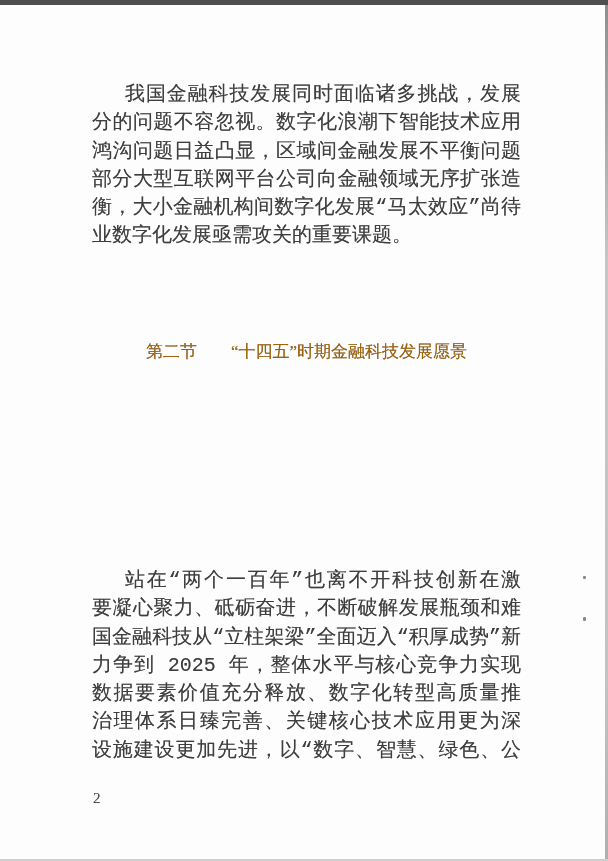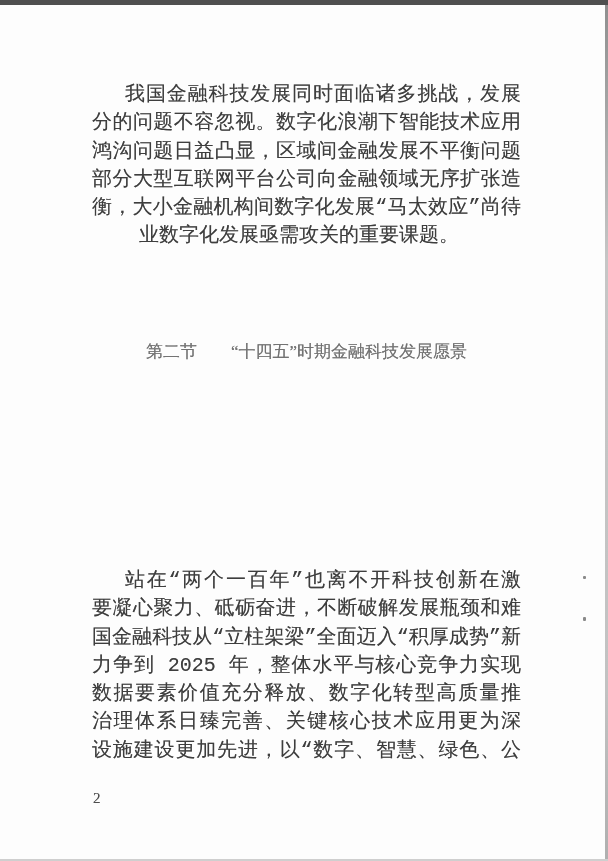"业数字化发展亟需攻关的重要课题。" .line.last { margin-left: 47px -> none }
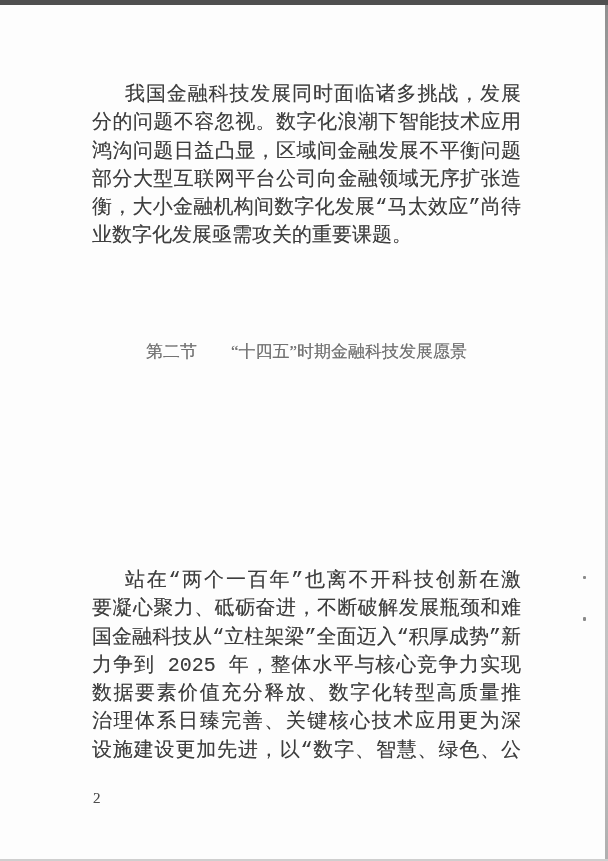"第二节 “十四五”时期金融科技发展愿景" .heading { color: #737373 -> #a16207 }
